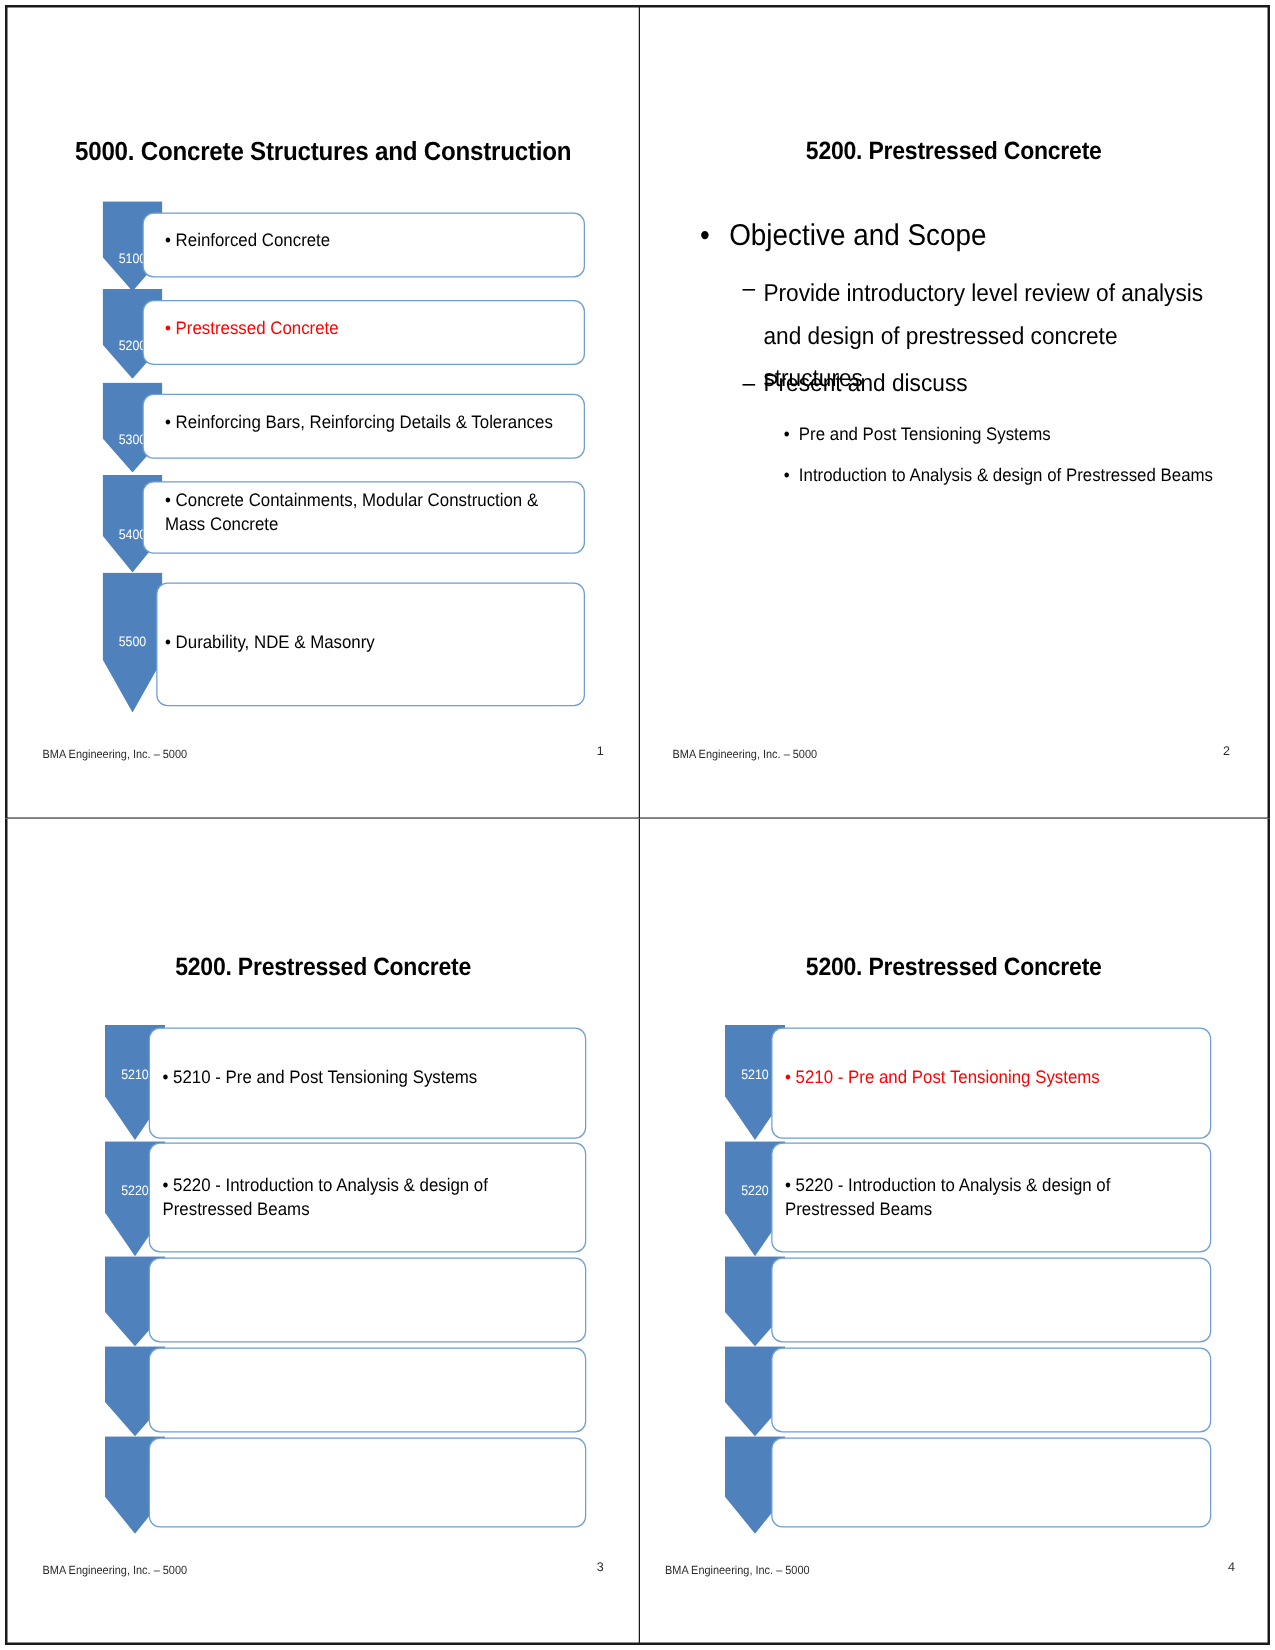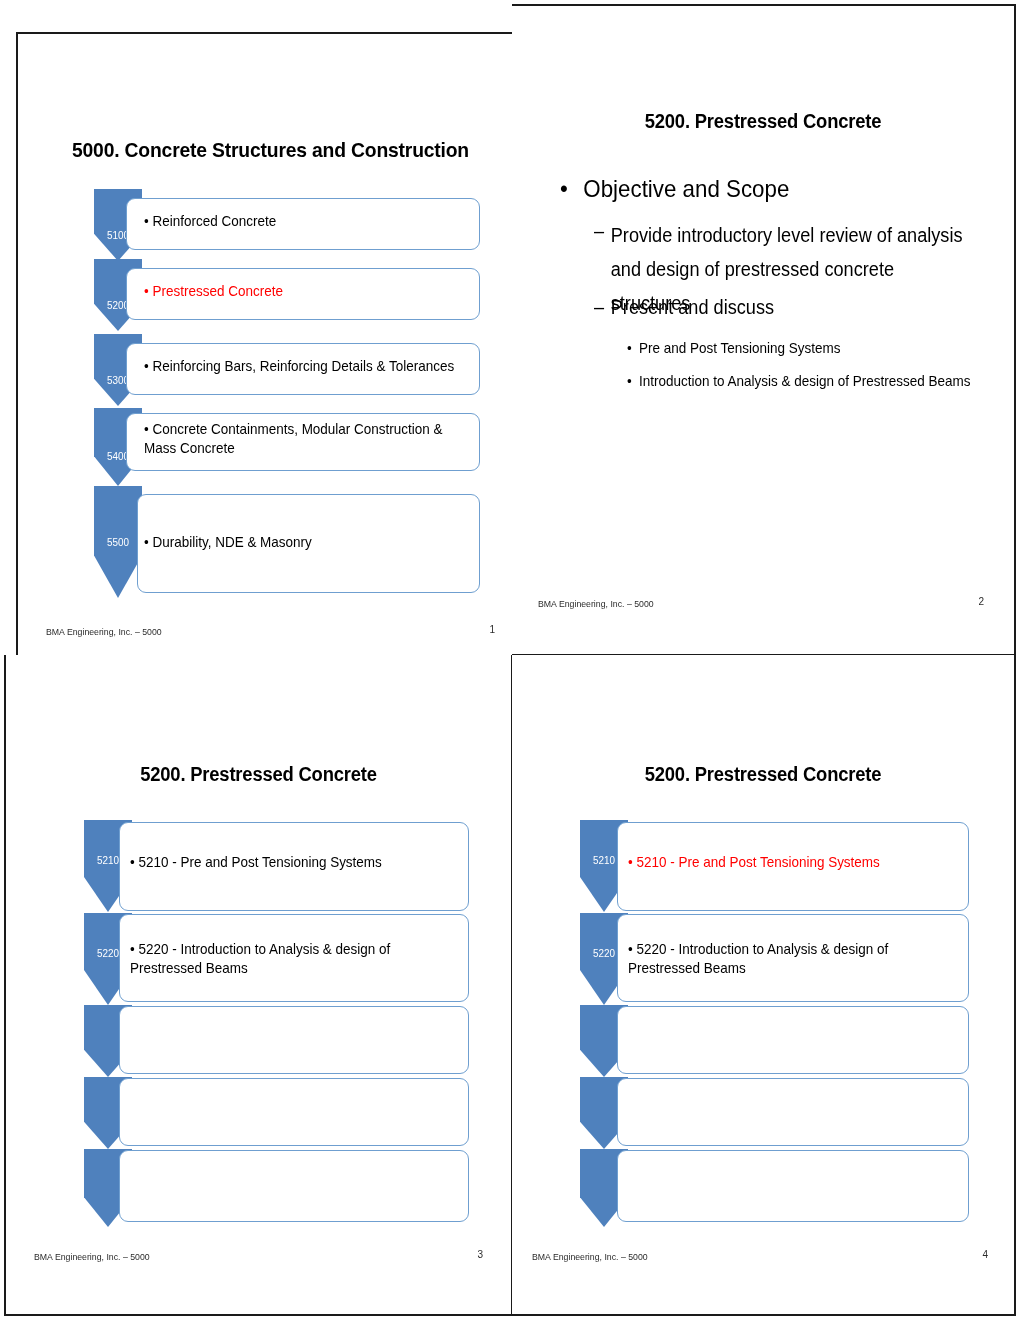"5000. Concrete Structures and" .cell.c-tl { left: 16px -> 4px; margin-top: 28px -> none }
